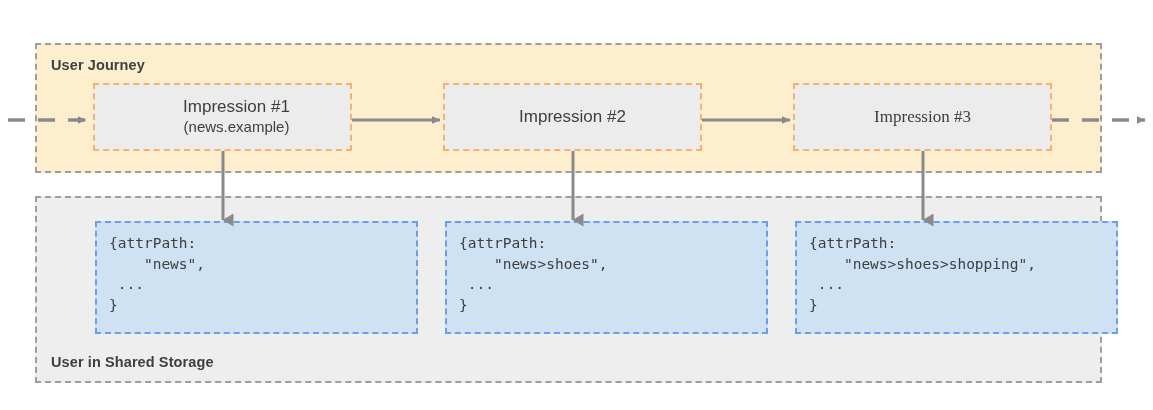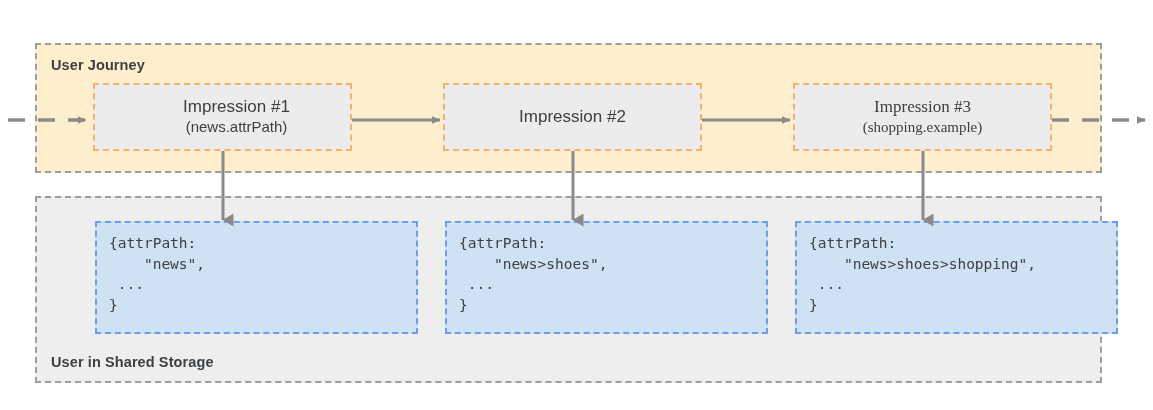"(news.attrPath)" div.impression-sub { text: news.attrPath -> news.example }
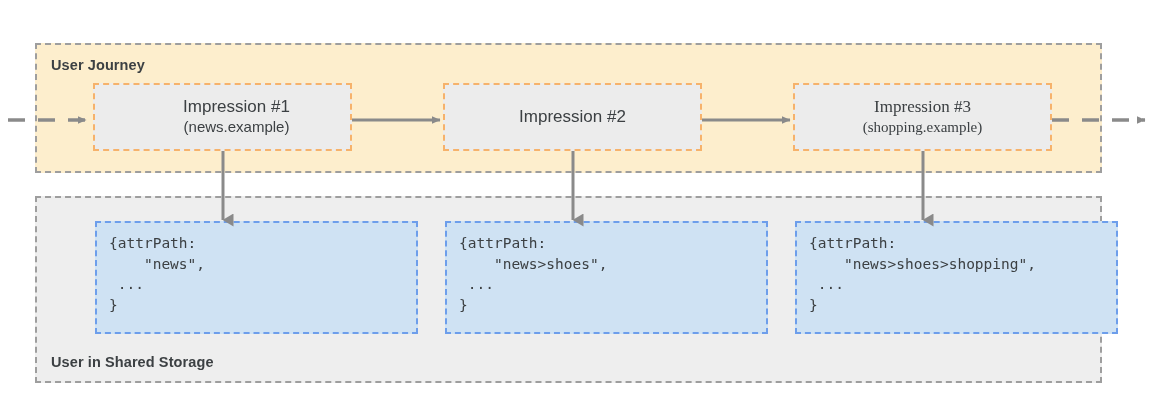"(shopping.example)" div.impression-sub { html: <div>(shopping.example)</div> -> none }
